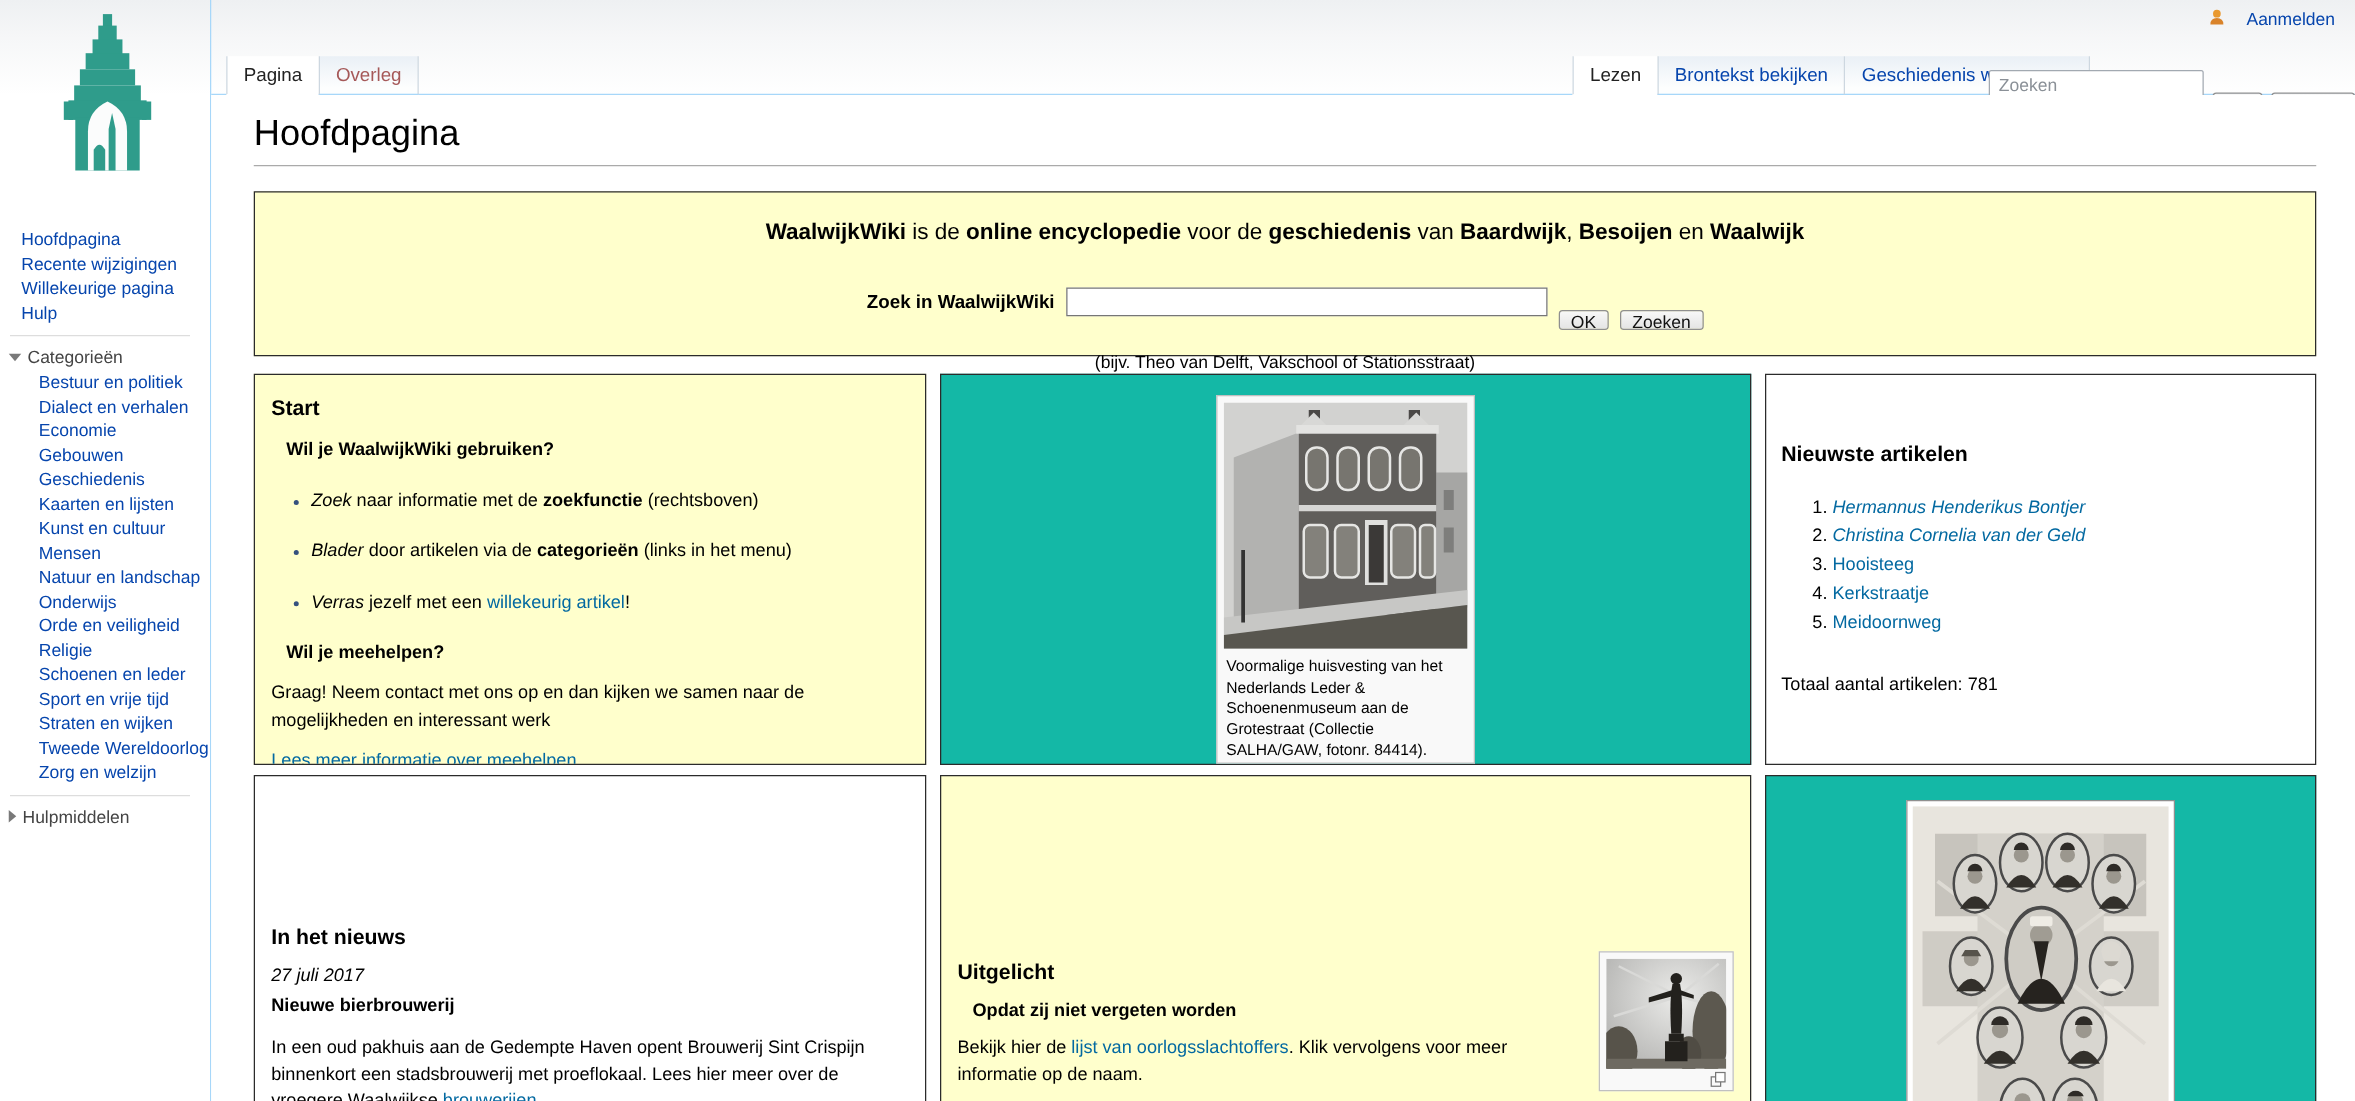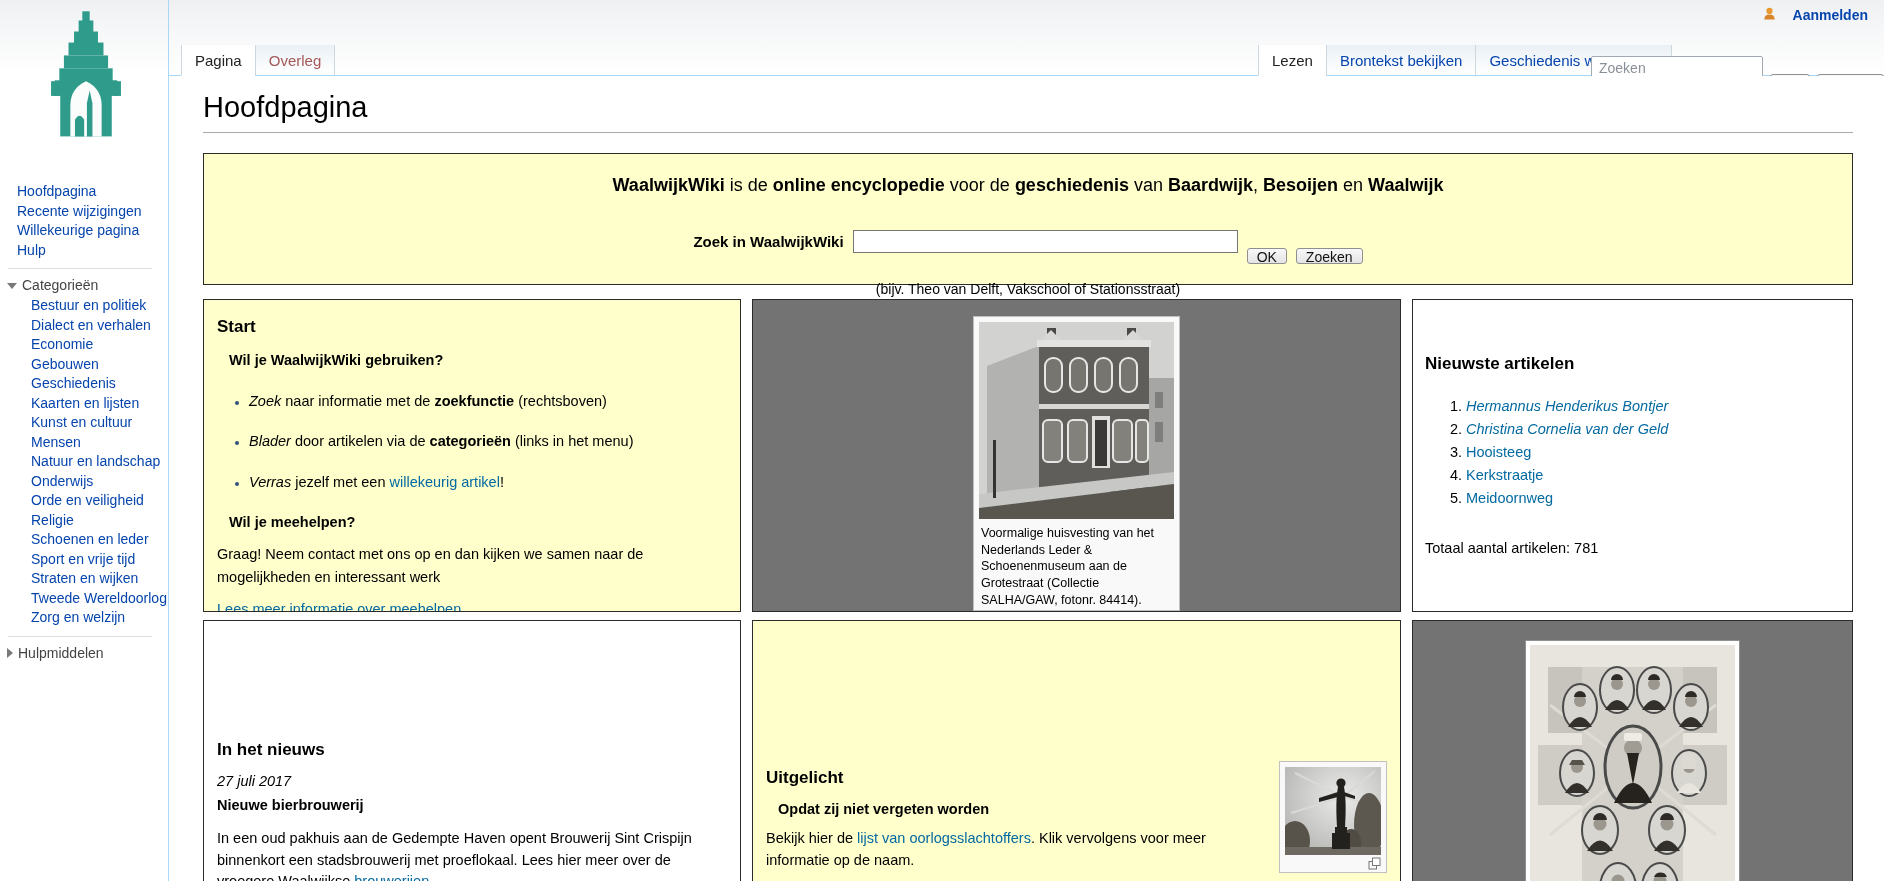"Aanmelden" .personal { font-weight: bold -> none }
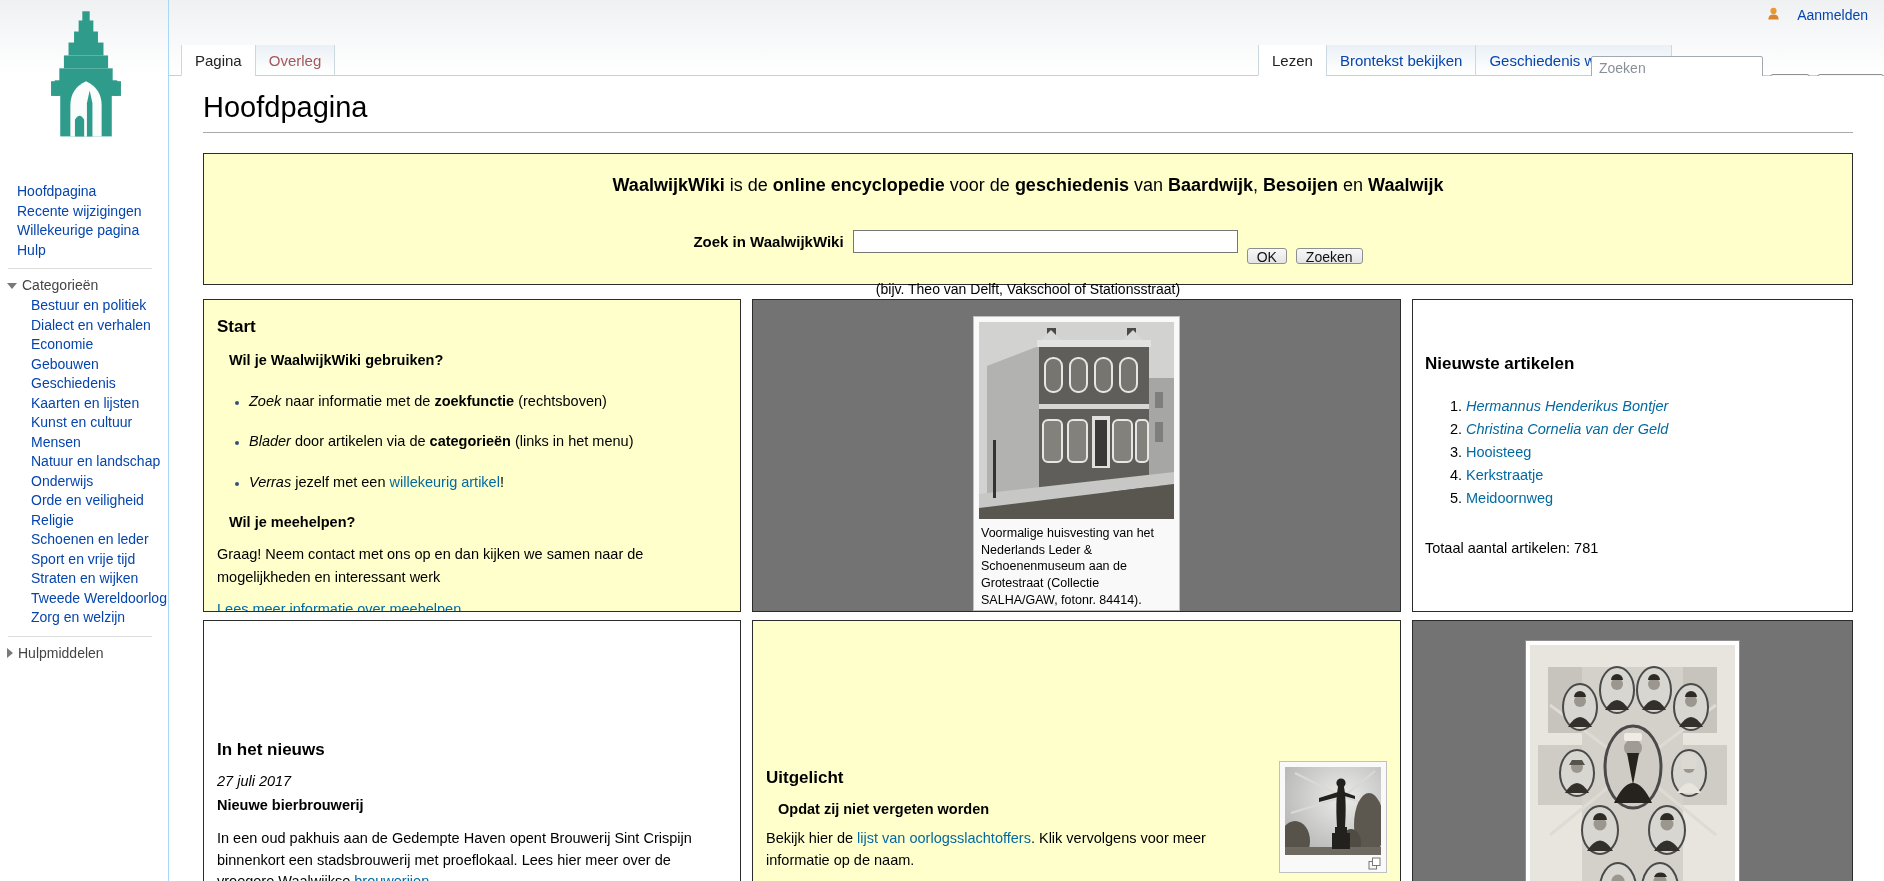"Voormalige huisvesting van het" .c-gray { background: #737373 -> #14b8a6 }
